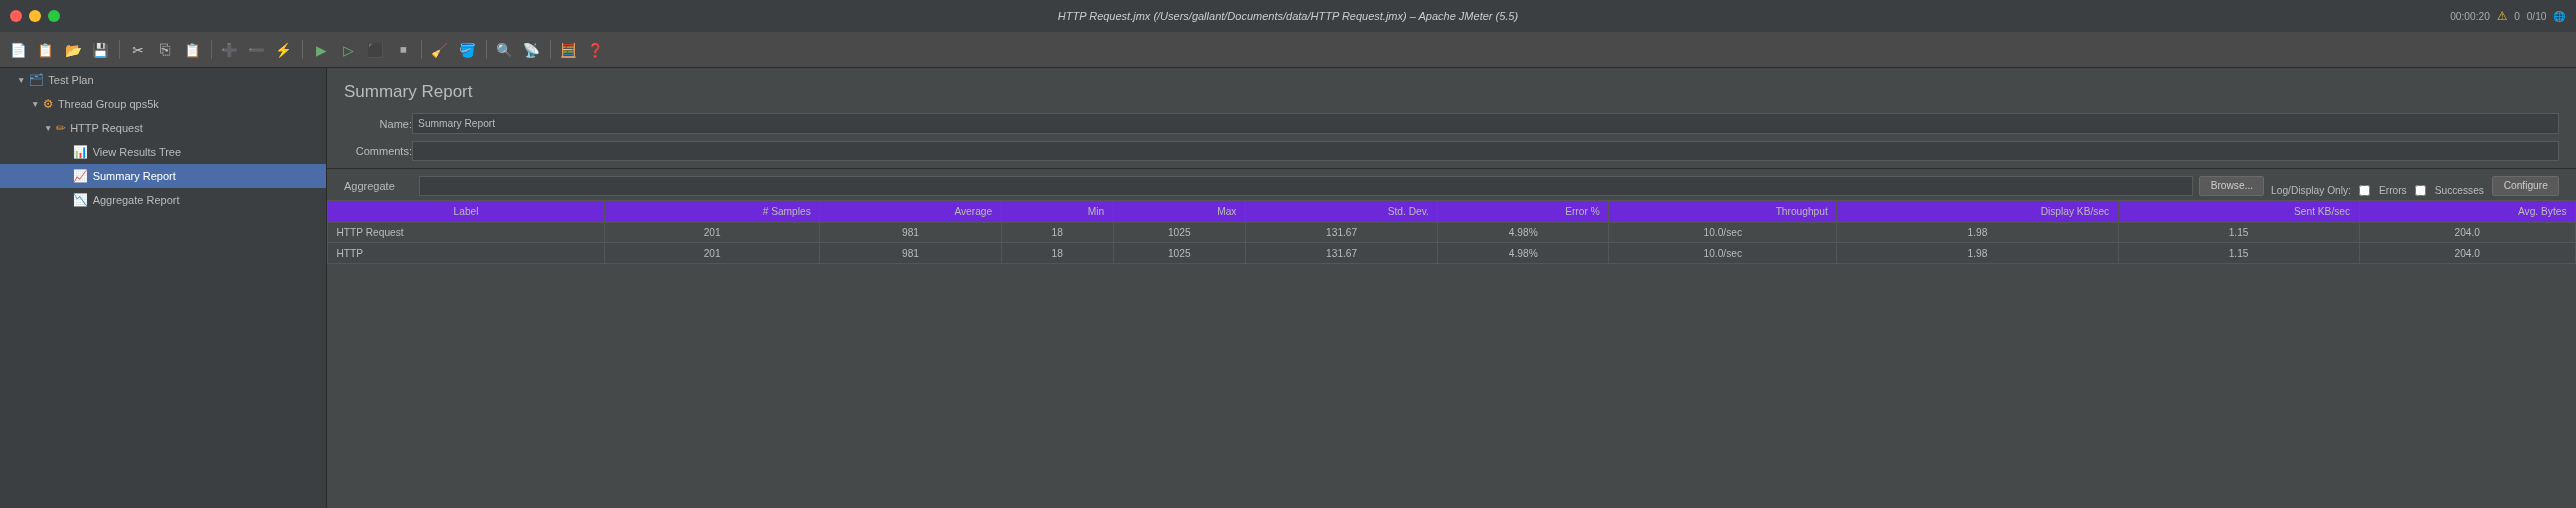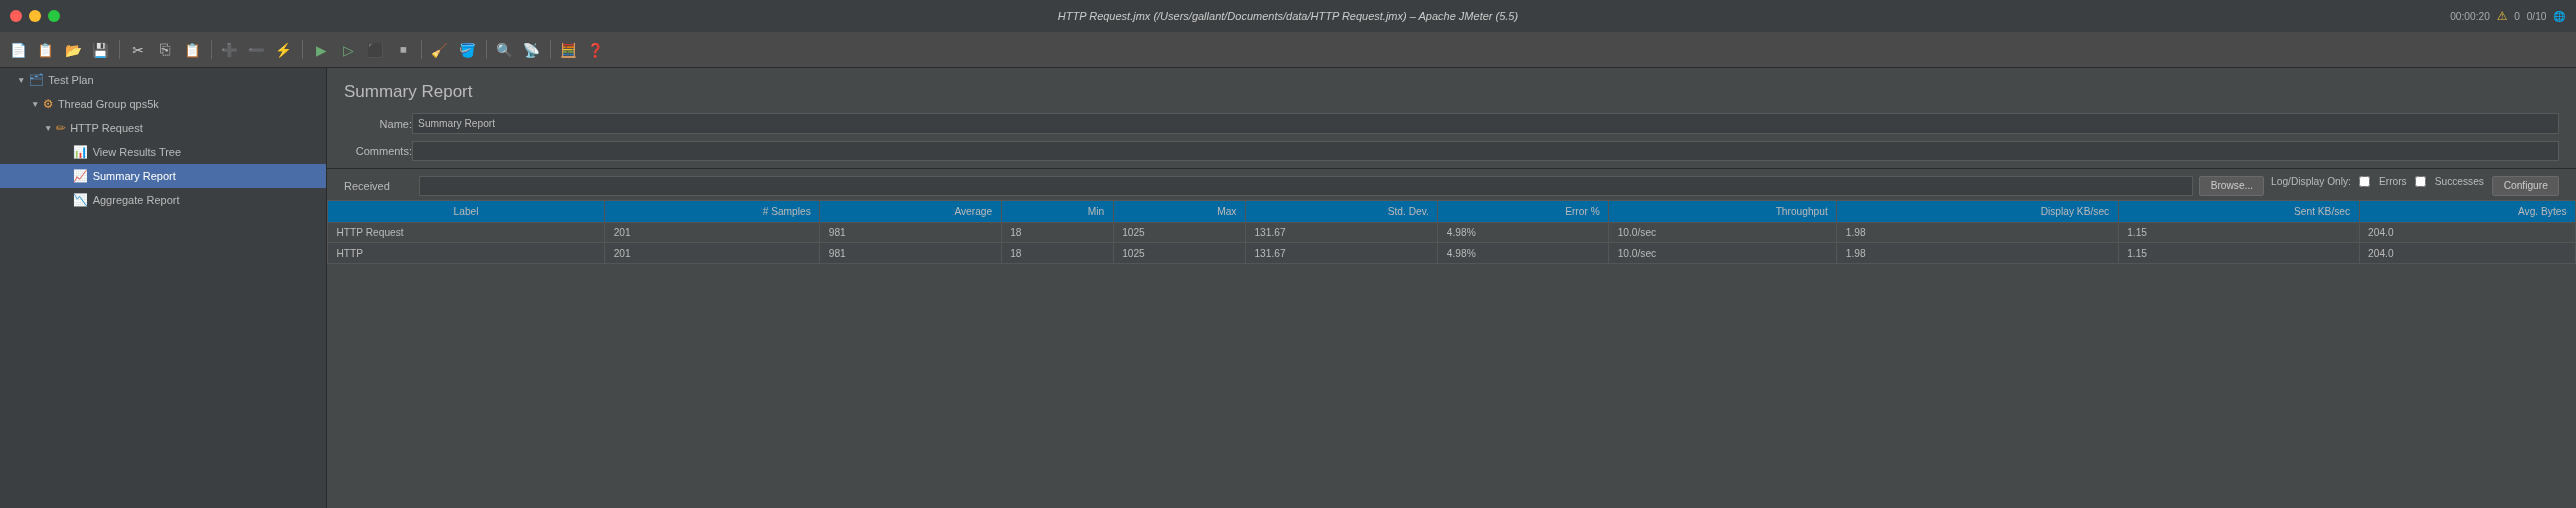"Received" span.filename-label { text: Received -> Aggregate }
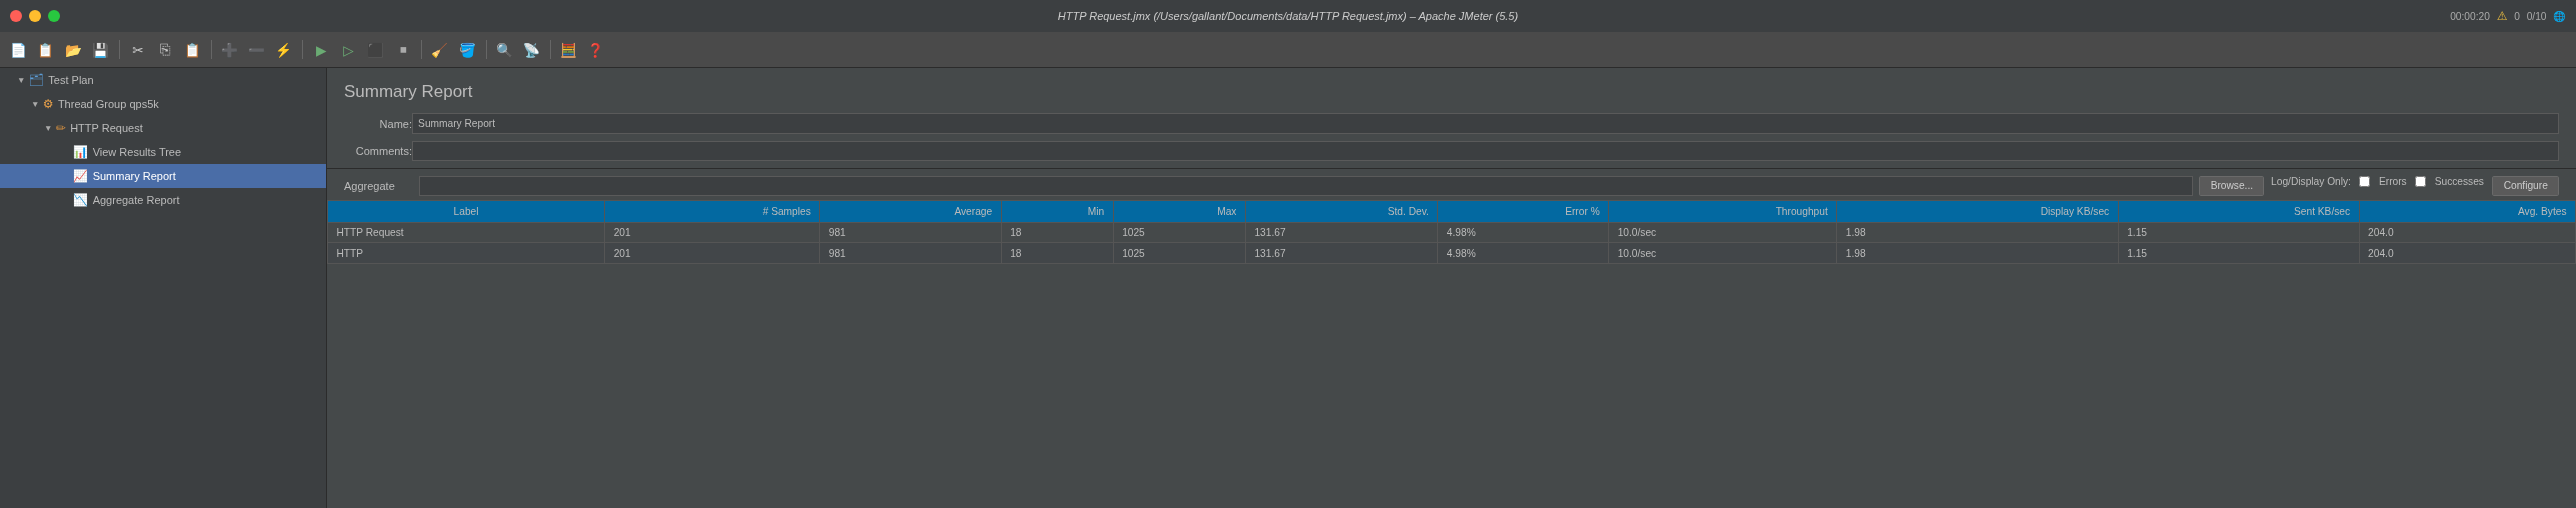"Log/Display Only:" .log-display { align-items: flex-start -> flex-end }
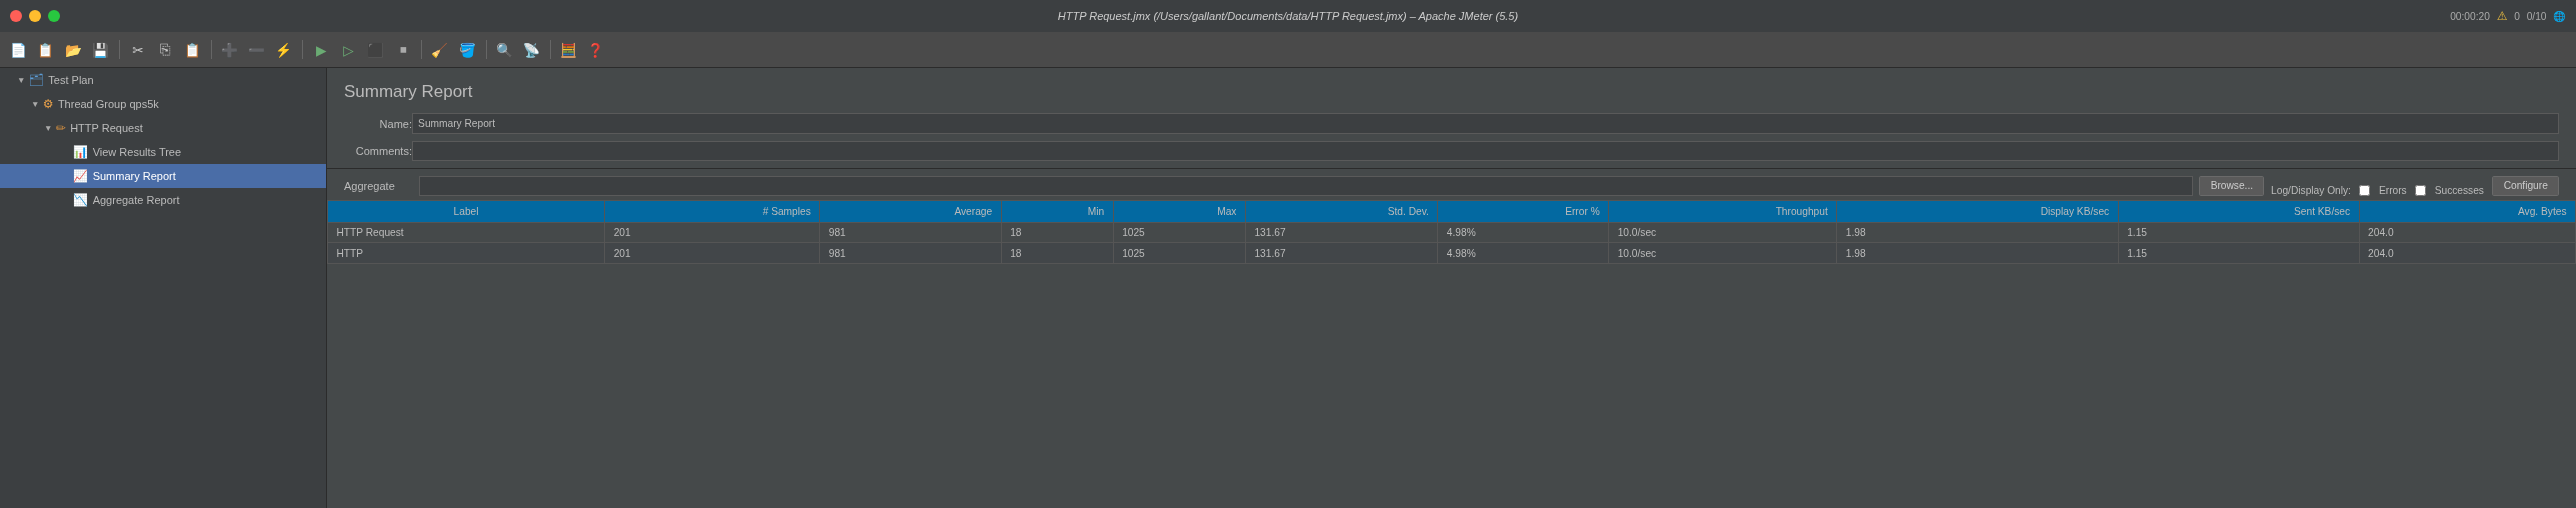"Label" thead tr { background: #0369a1 -> #6d28d9 }
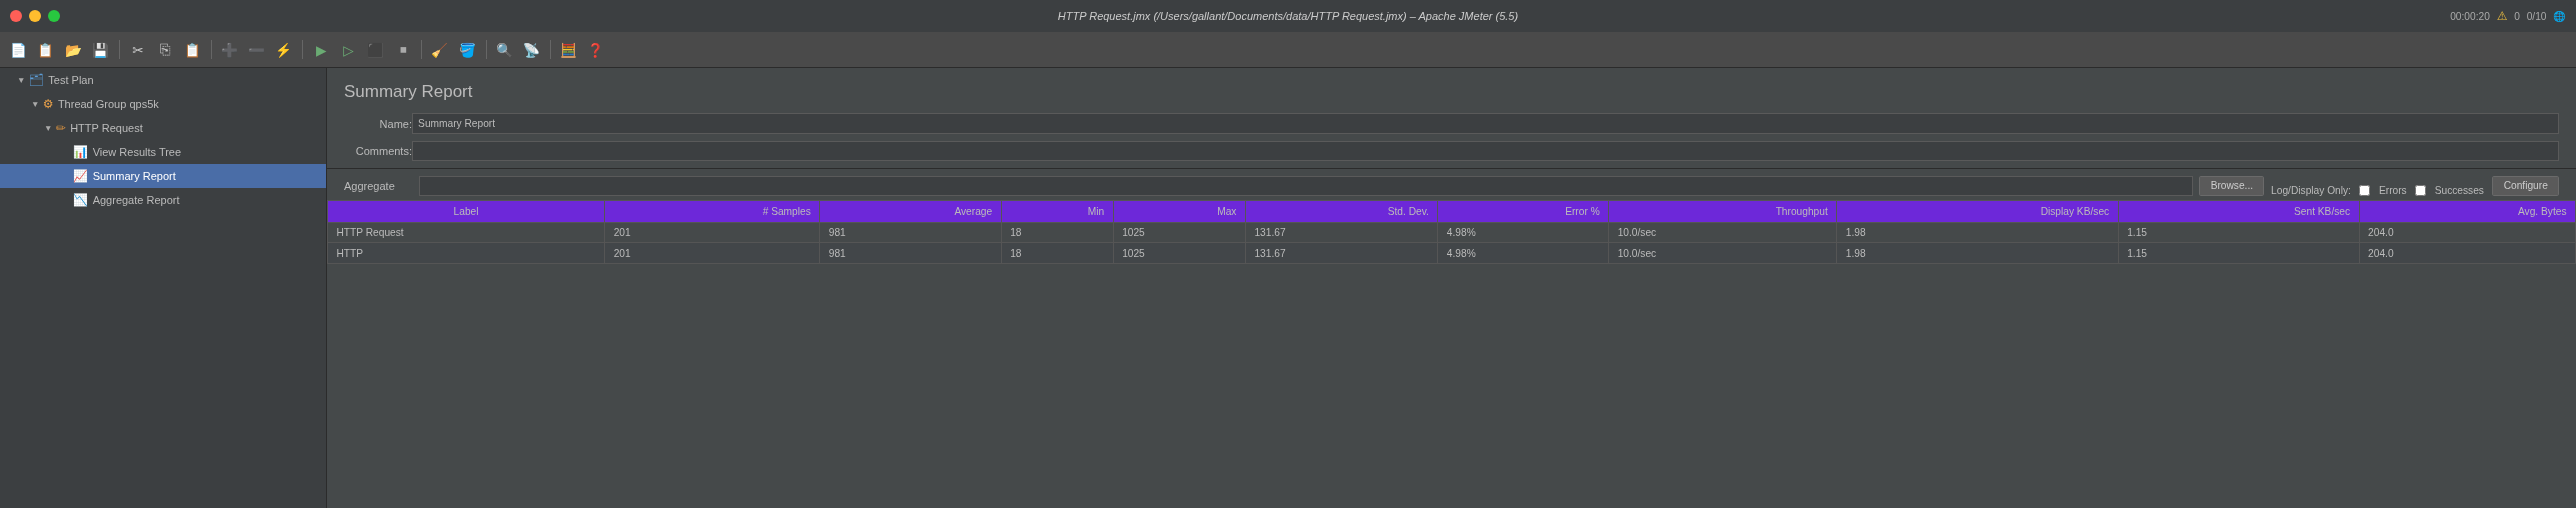"201" tbody td { text-align: left -> center }
